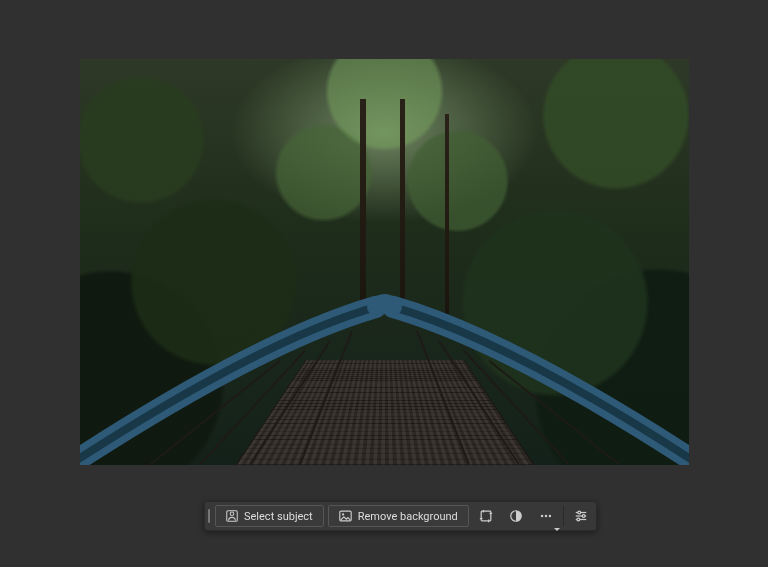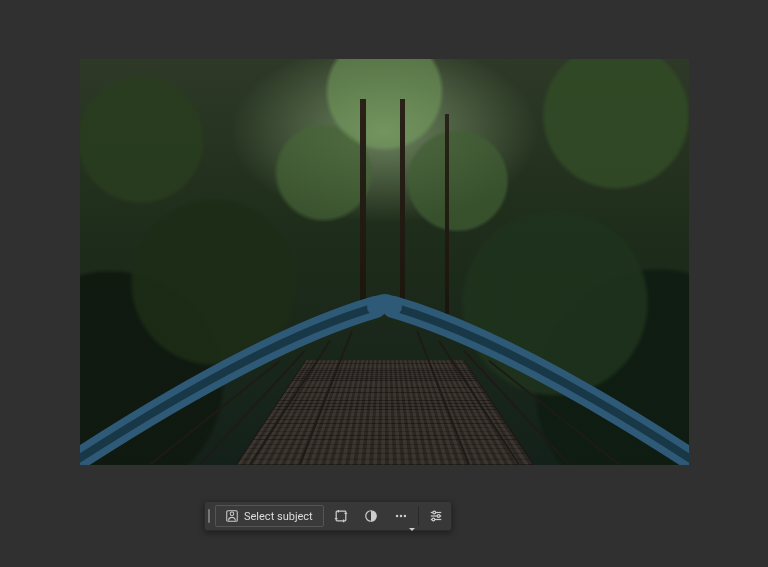"Remove background" div.btn { html: none -> <div> <span> <svg> <rect></rect> <circle></circle> <path></path> </svg> </span> <span>Remove background</span> </div> }
